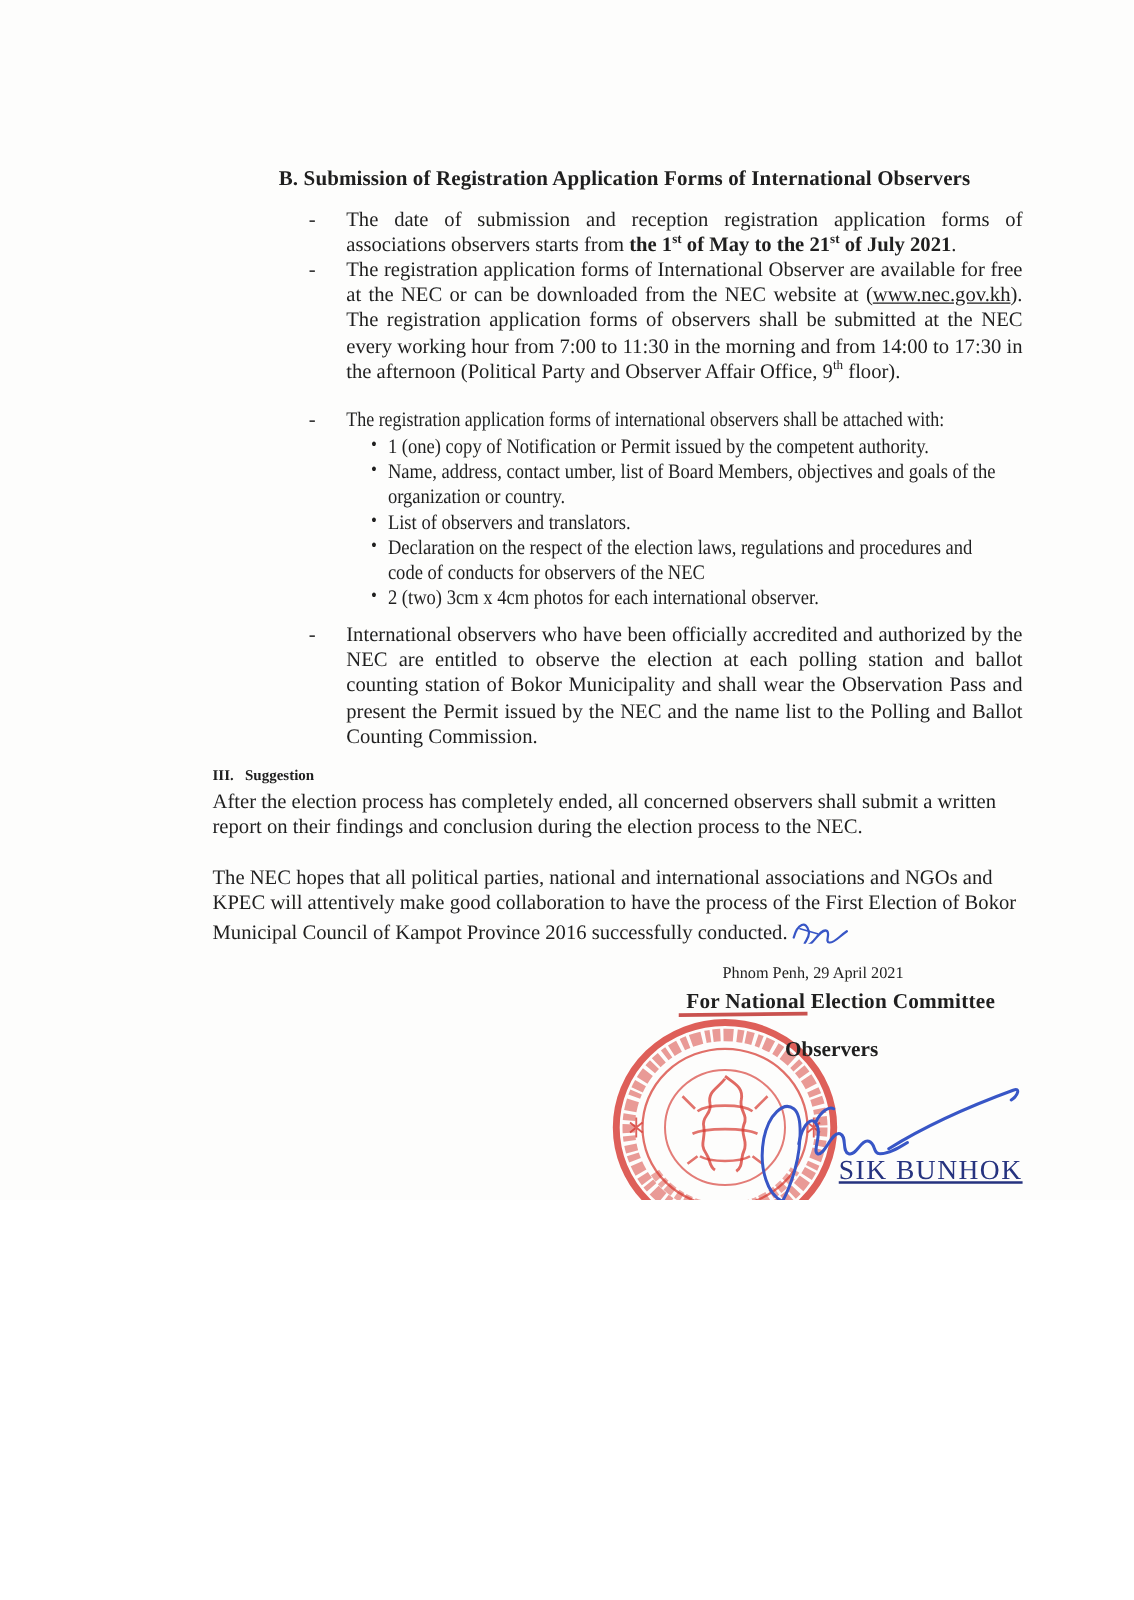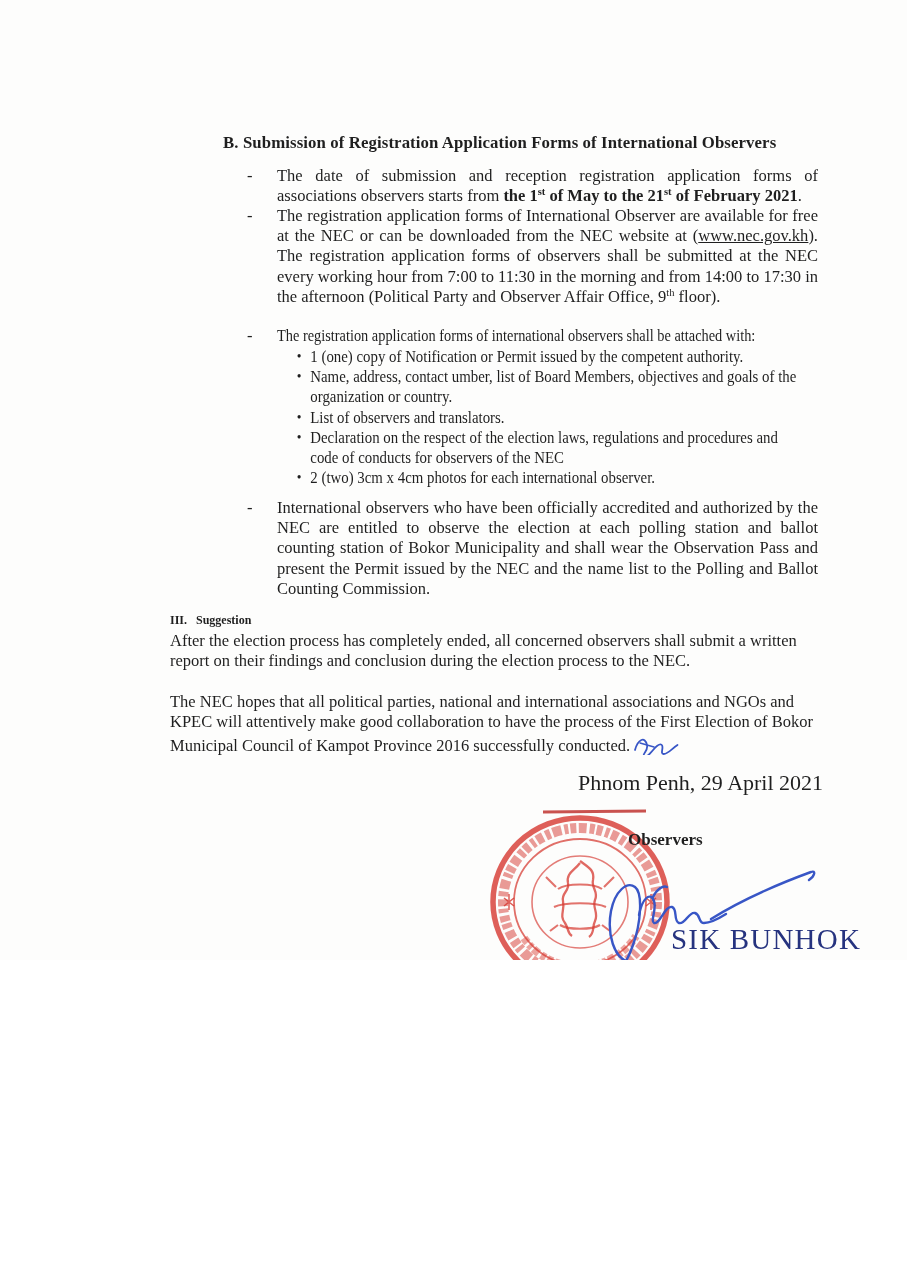"of February 2021" span { text: February -> July }
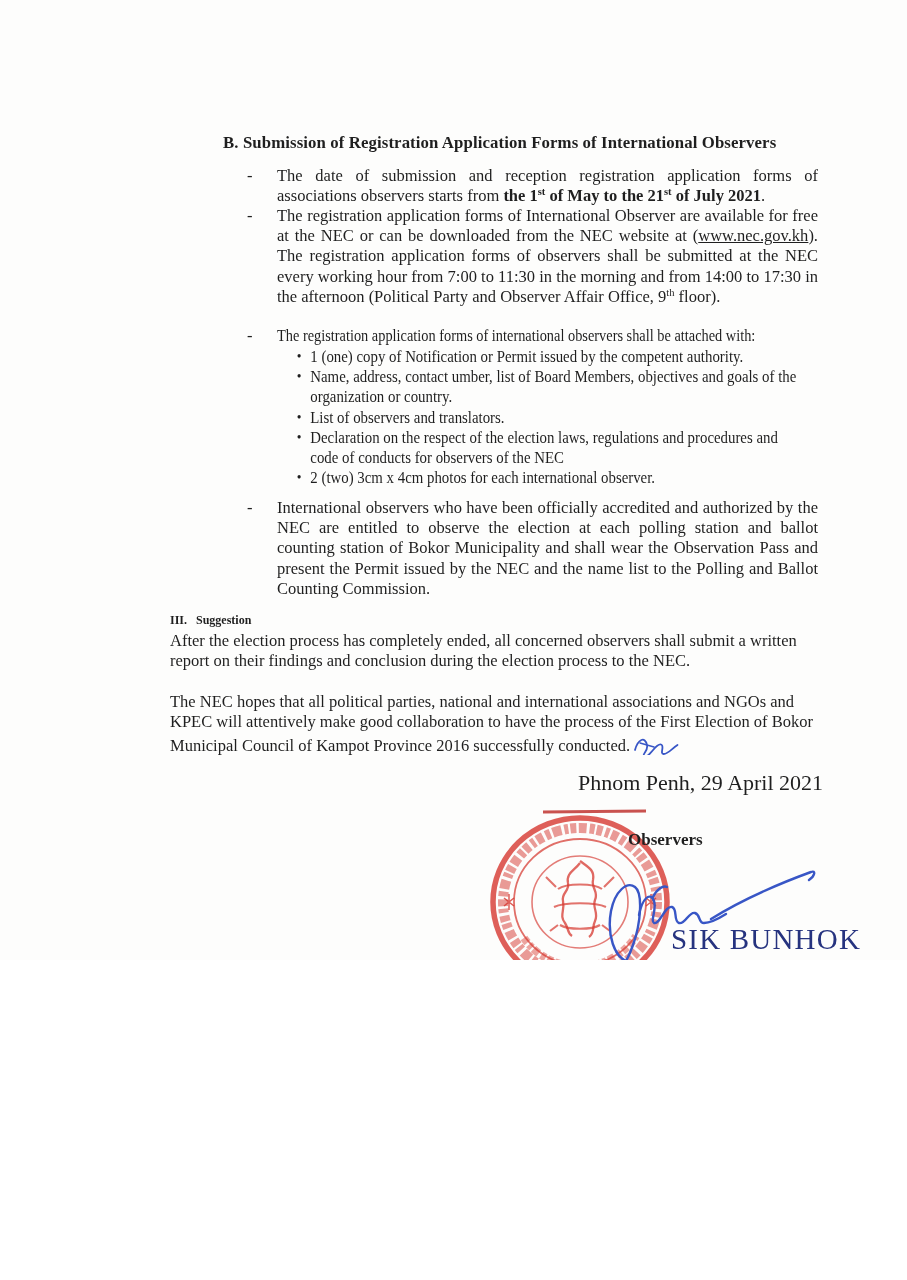"Phnom Penh, 29 April 2021" .place-date { font-size: 22px -> 13px }
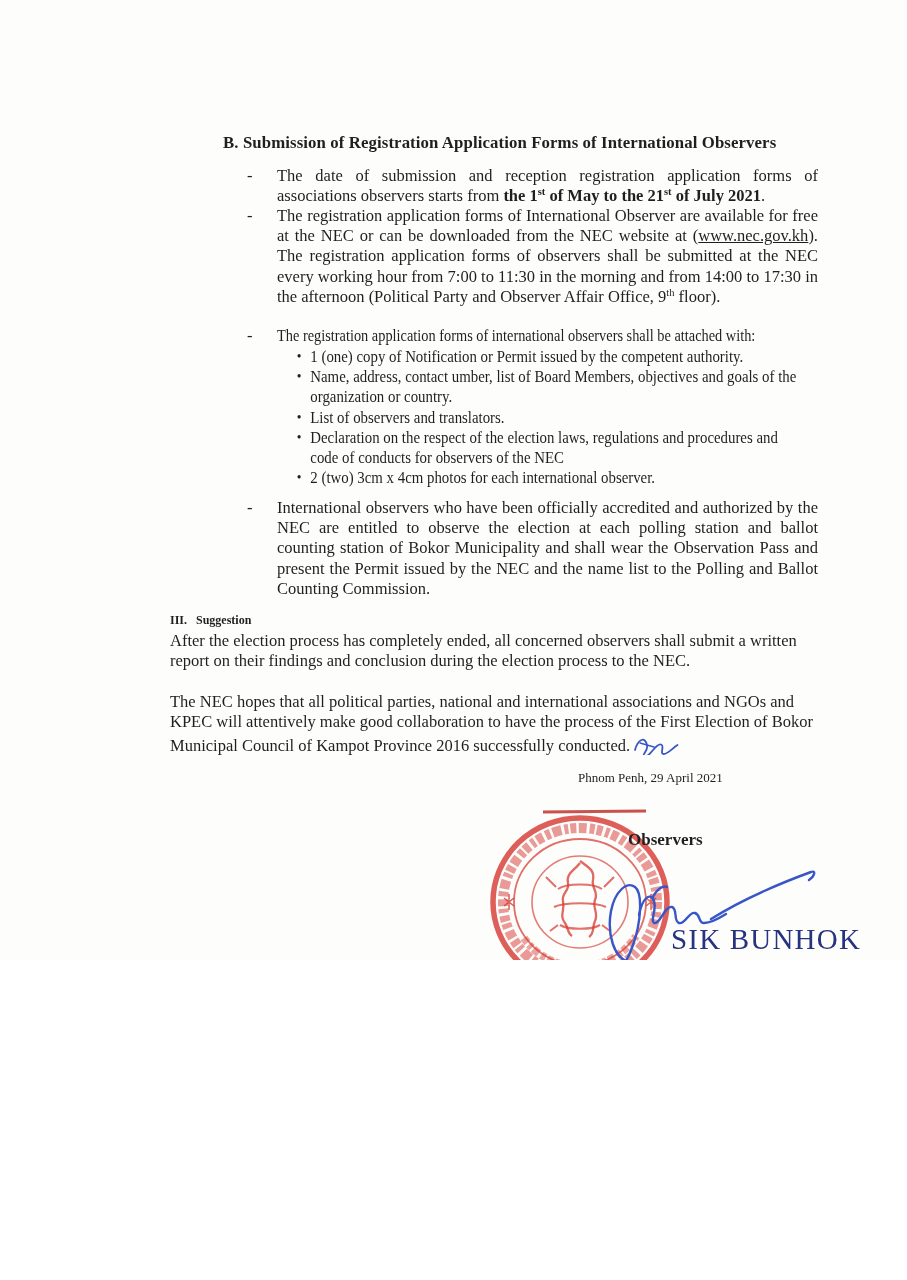"For National Election Committee" div.for-line { html: none -> <div>For National Election Committee</div> }
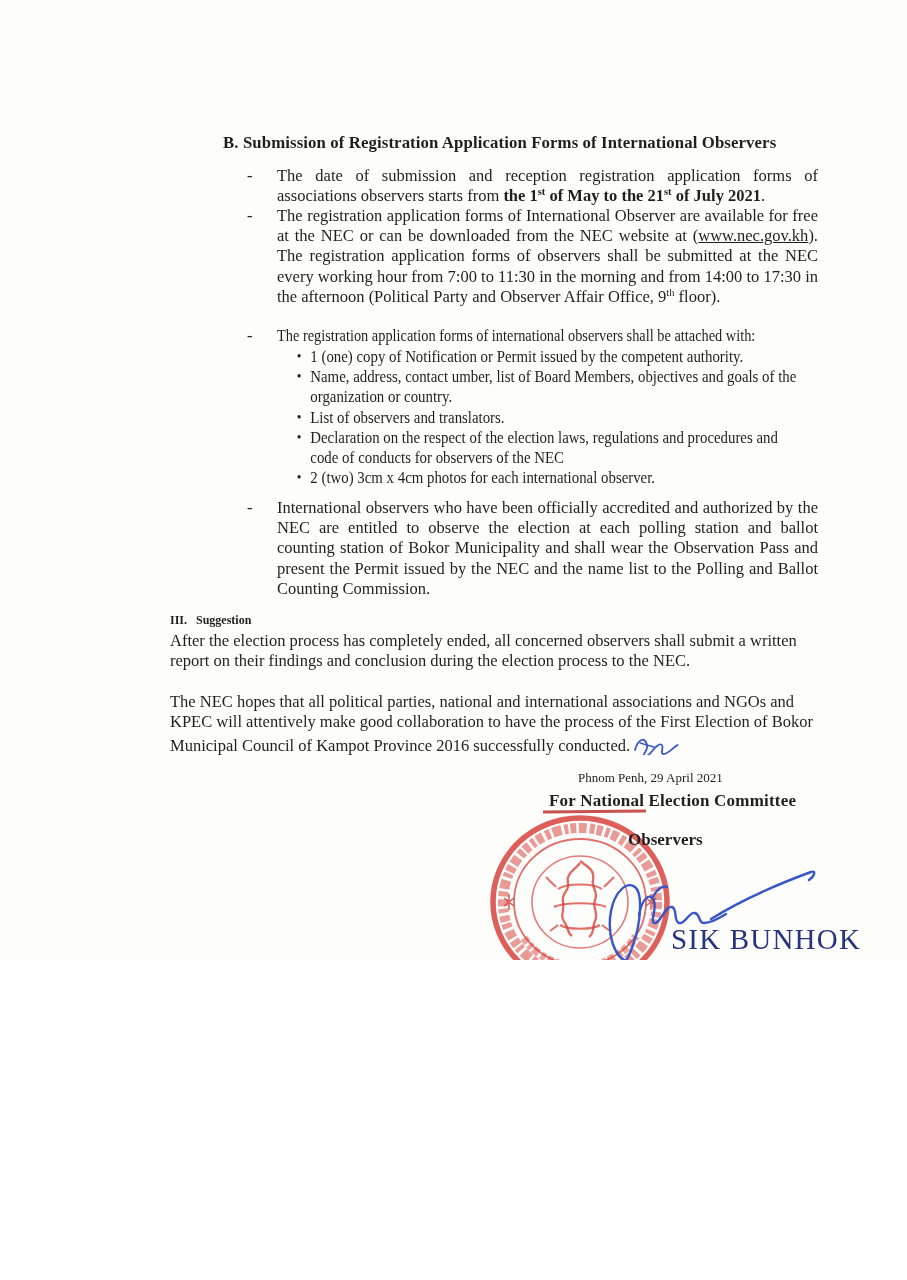"SIK BUNHOK" .signer-name { font-size: 29px -> 22px; text-decoration: none -> underline }
